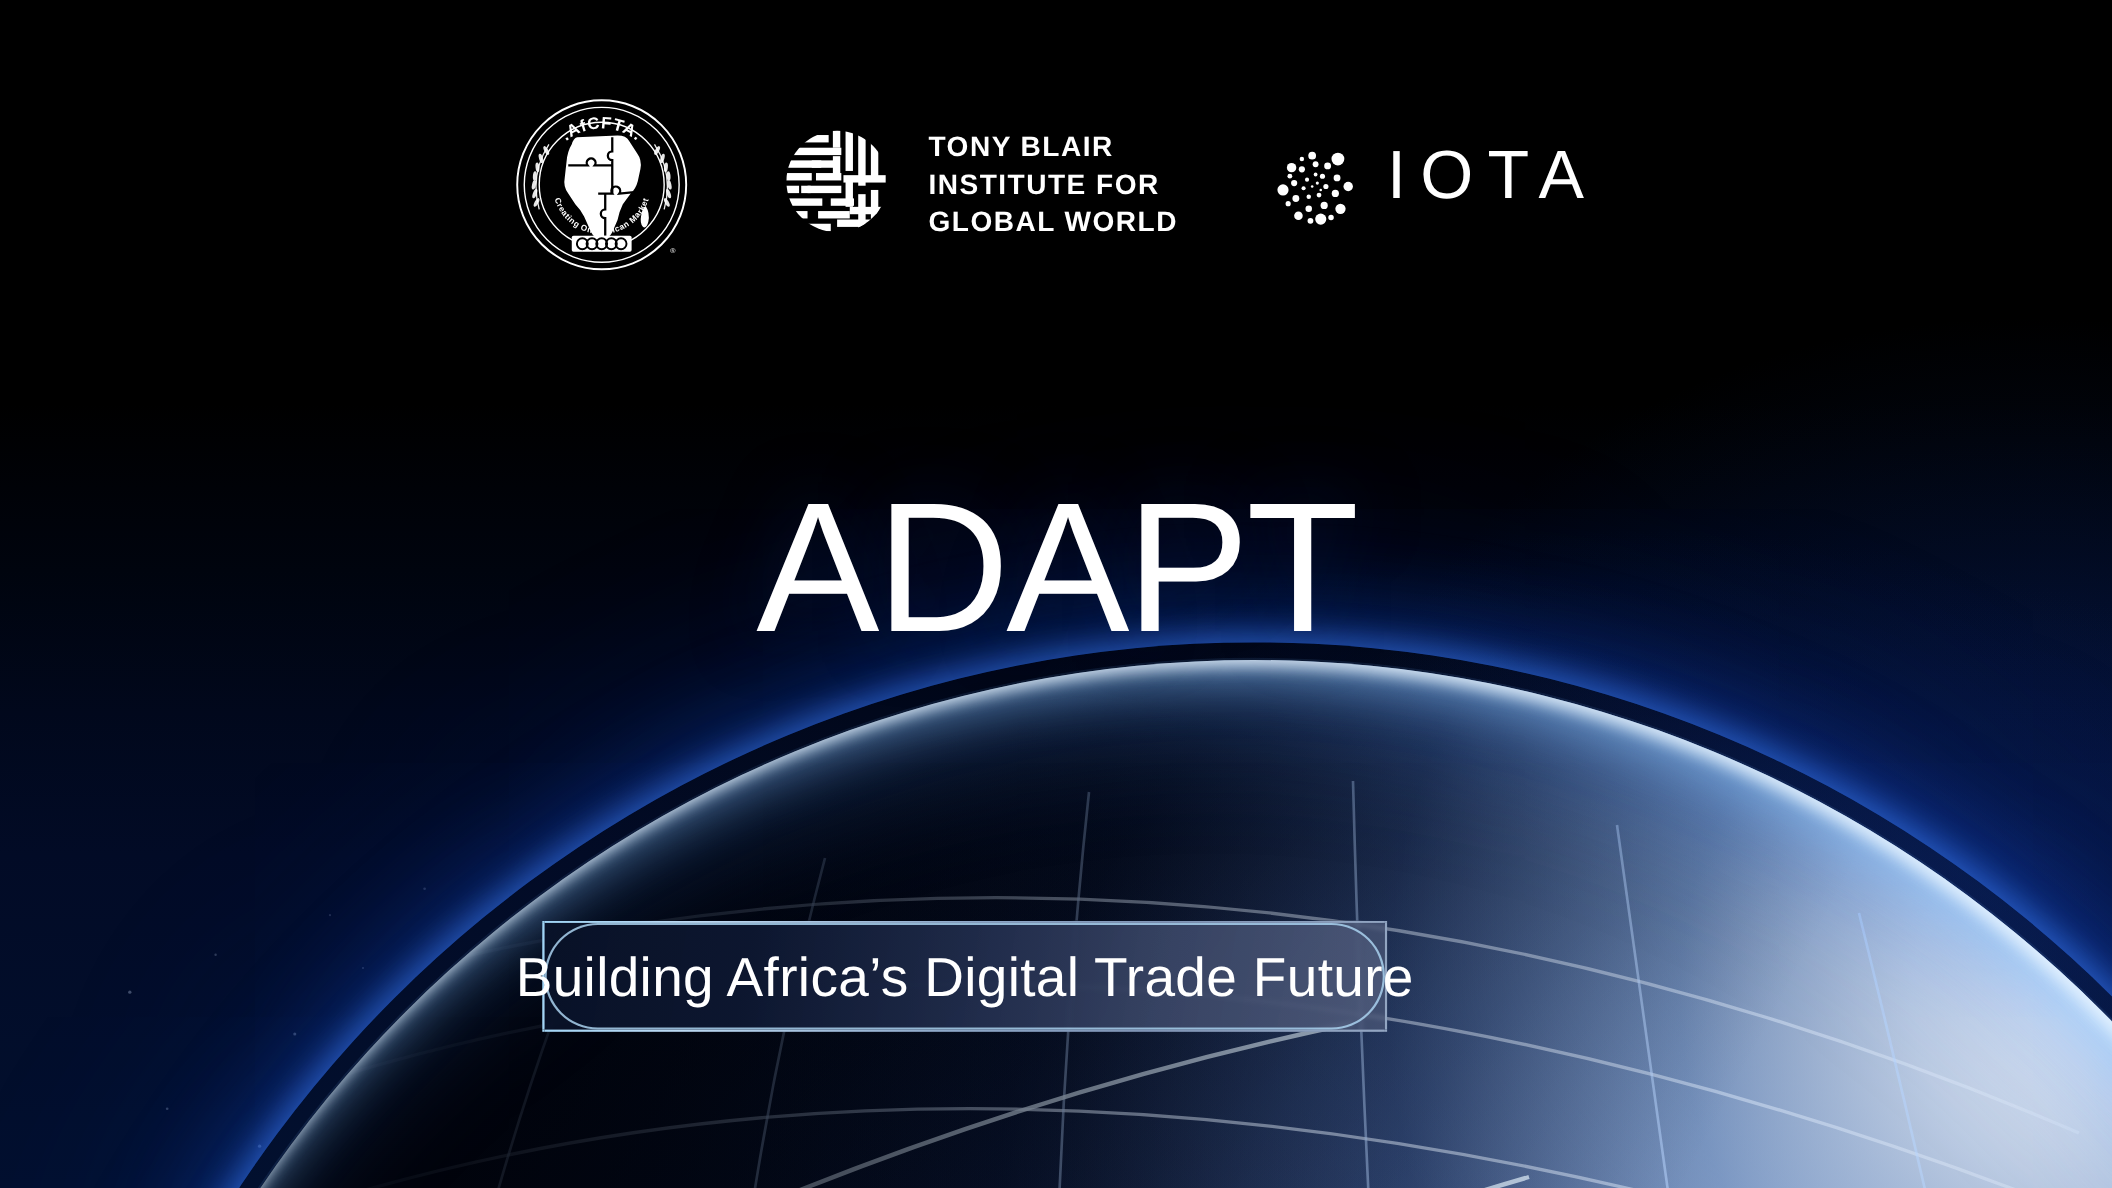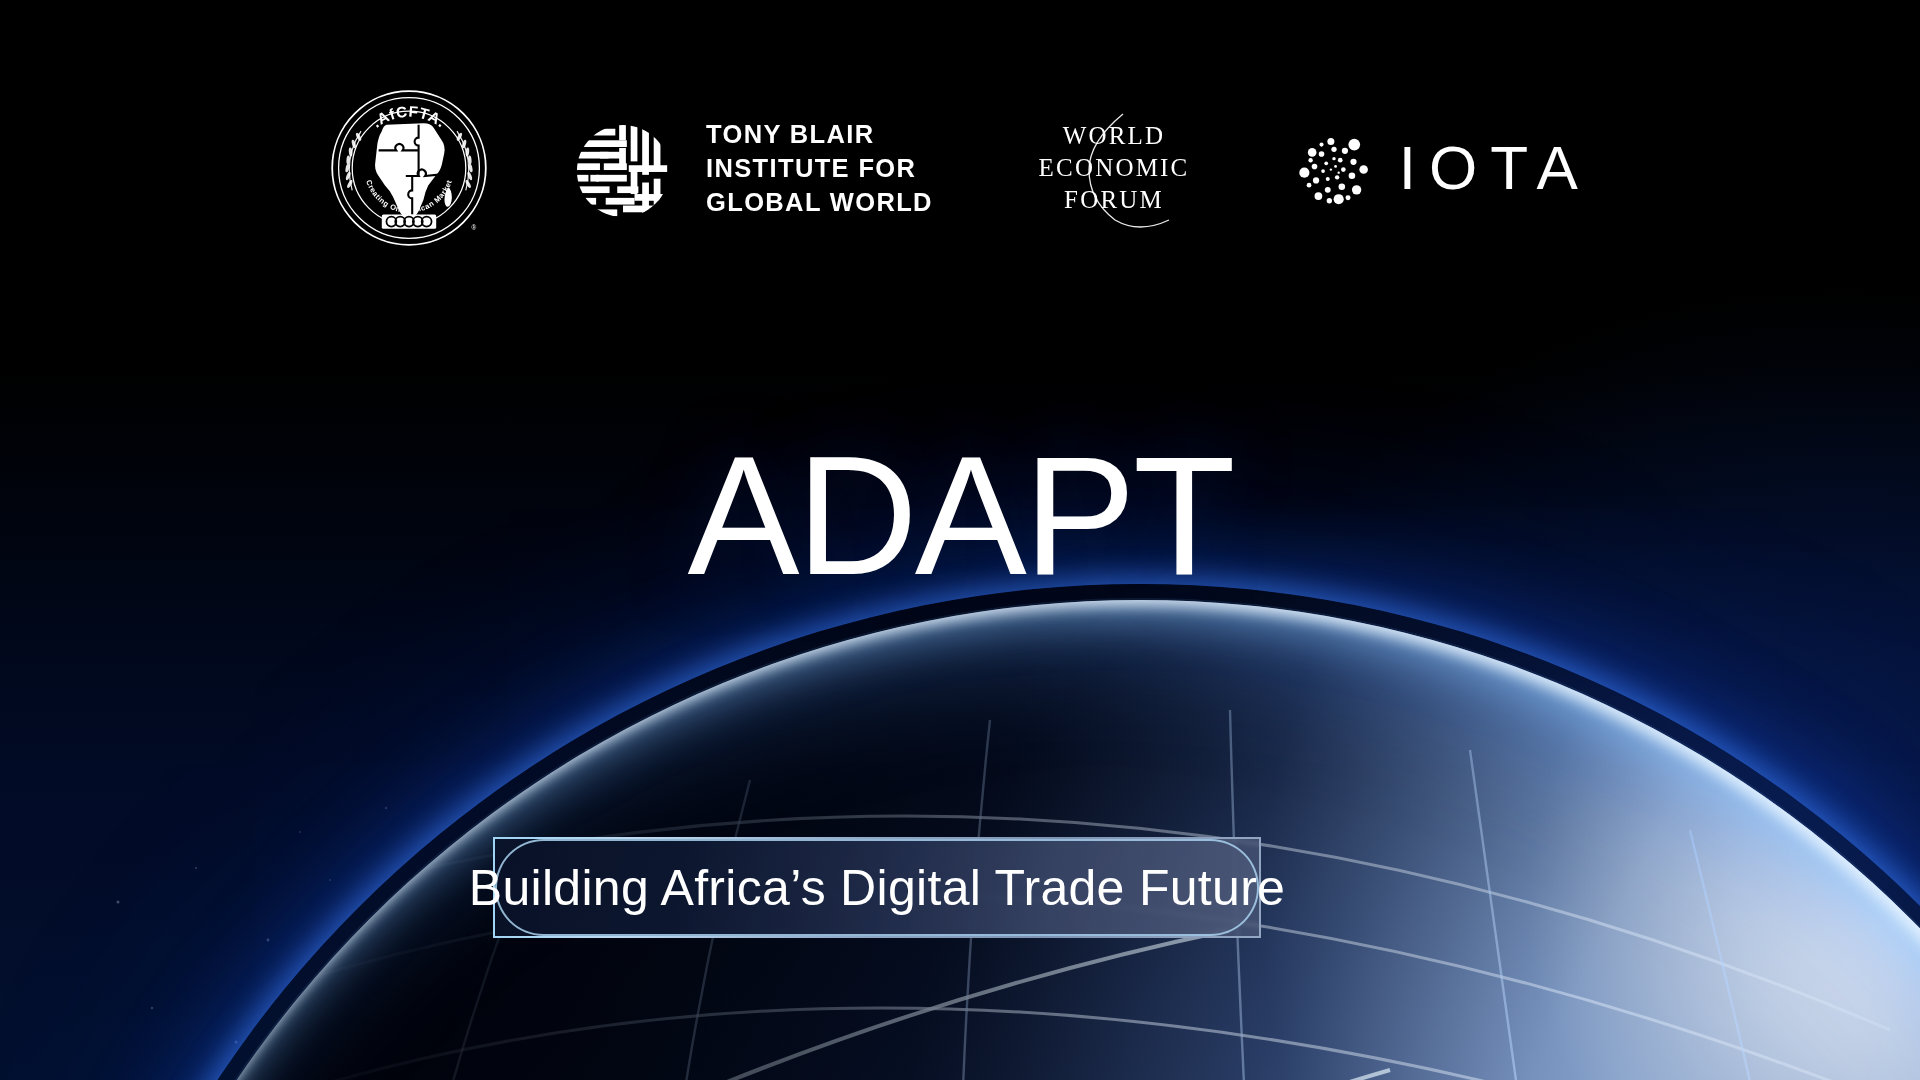"TONY BLAIR" .logo-tbi { align-items: flex-end -> flex-start }
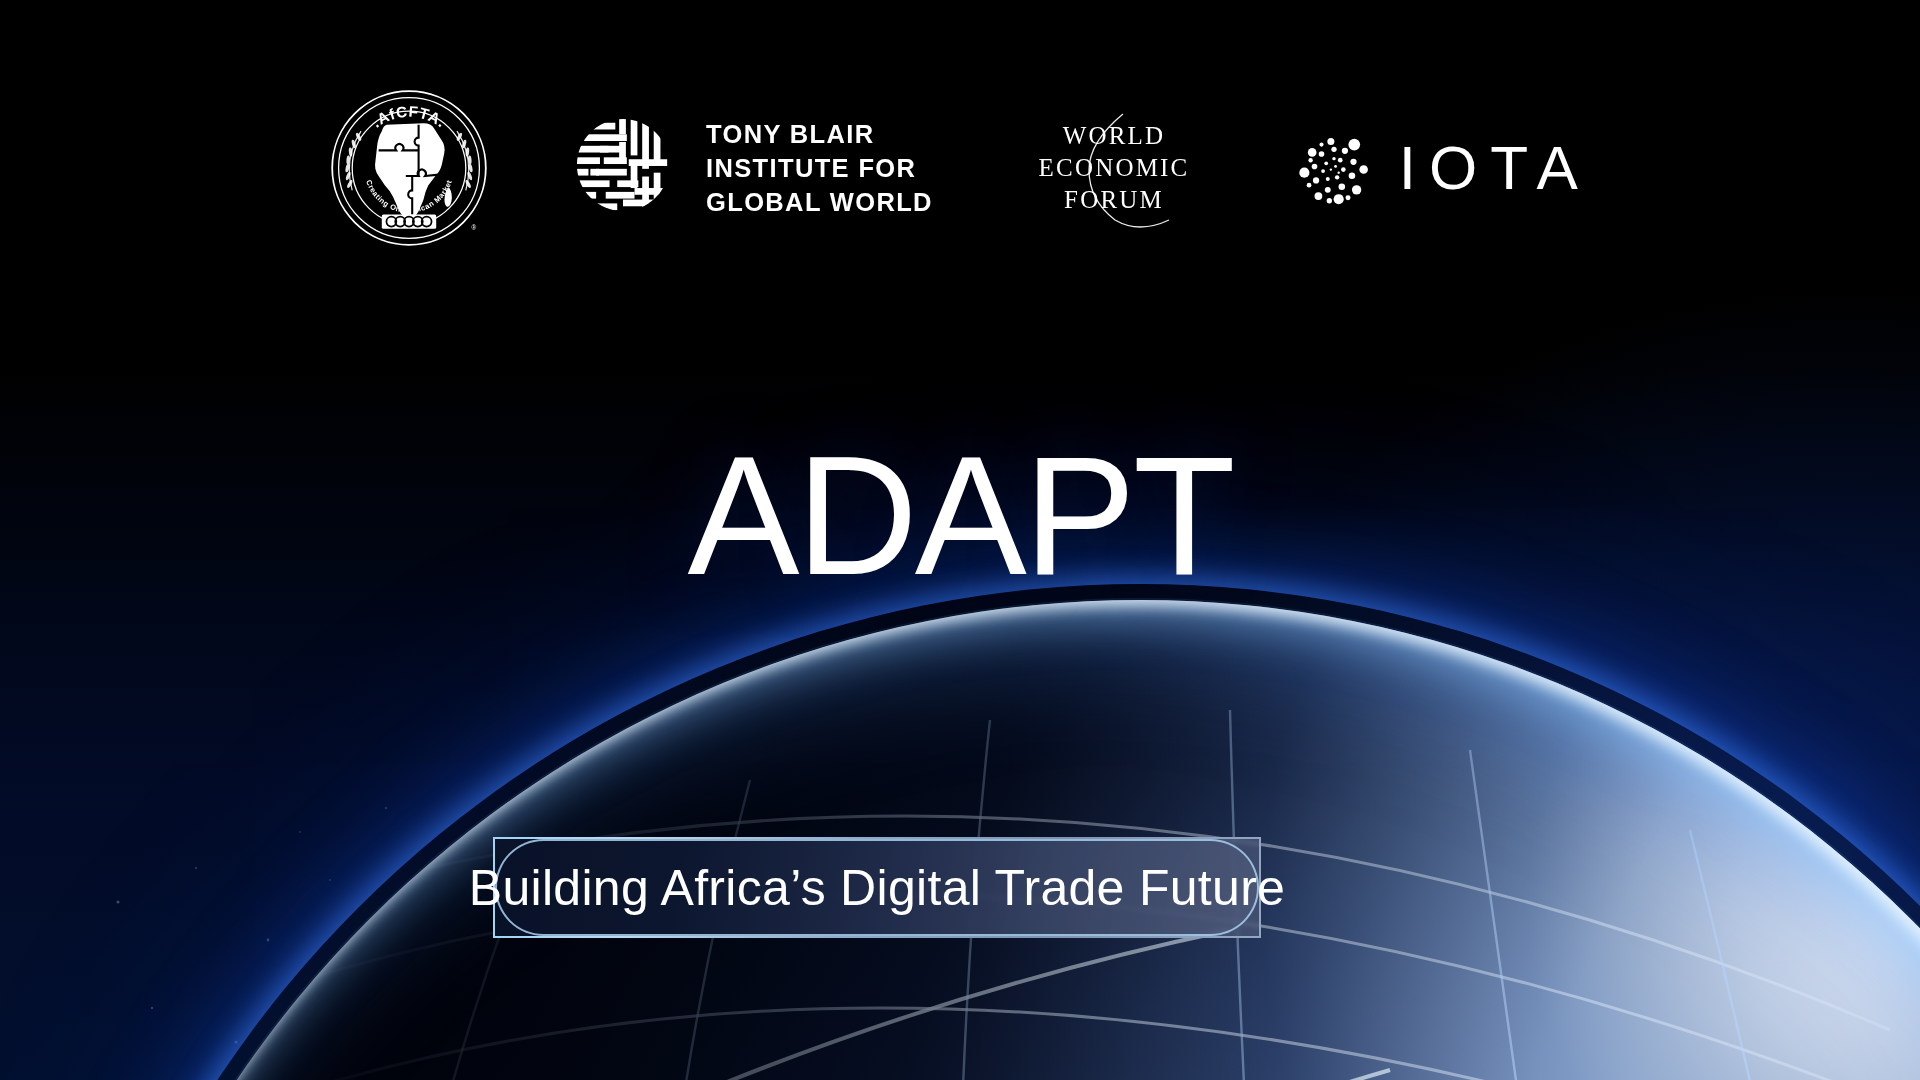"WORLD" div.logo { html: <div> <svg> <path></path> <g> <text>WORLD</text> <text>ECONOMIC</text> <text>FORUM</text> </g> </svg> </div> -> none }
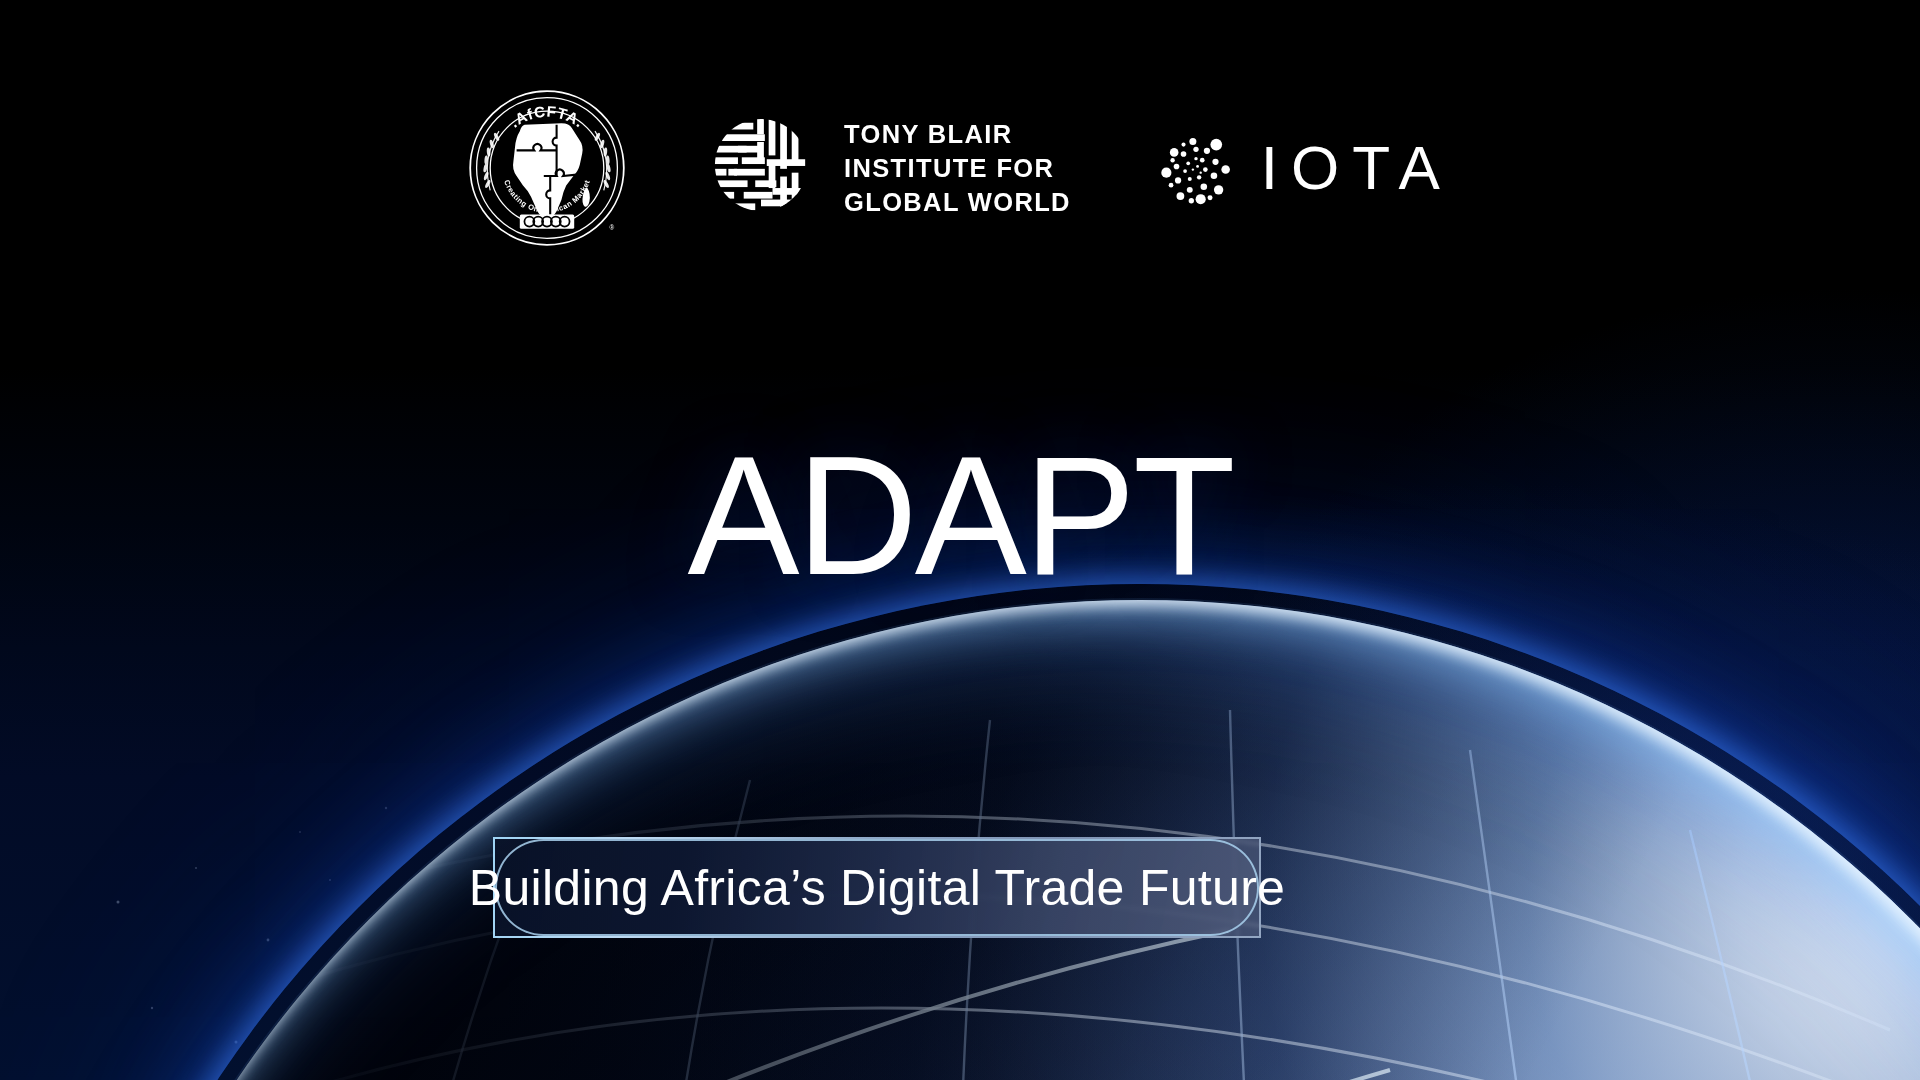"IOTA" .logo-iota { align-items: center -> flex-start }
